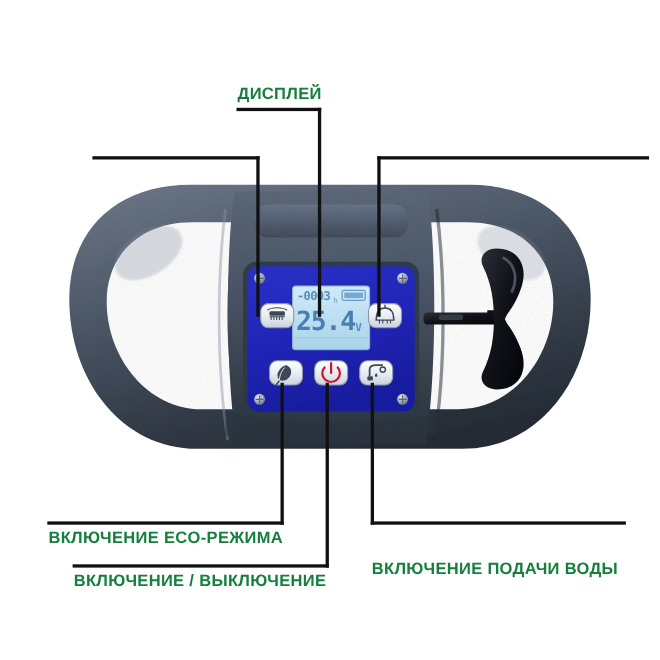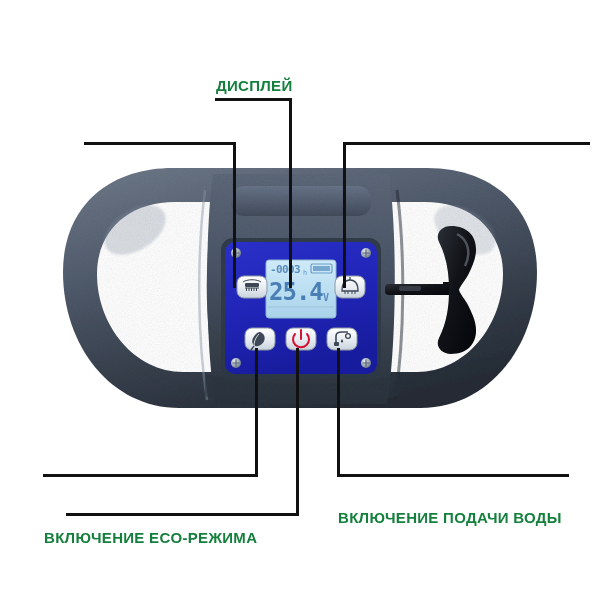"ВКЛЮЧЕНИЕ ECO-РЕЖИМА" div.callout { margin-top: 48px -> none }
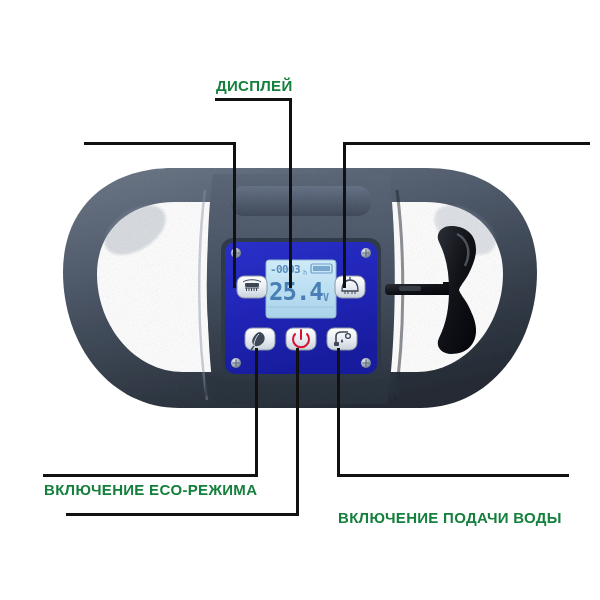"ВКЛЮЧЕНИЕ / ВЫКЛЮЧЕНИЕ" div.callout { html: none -> <div>ВКЛЮЧЕНИЕ / ВЫКЛЮЧЕНИЕ</div> }
